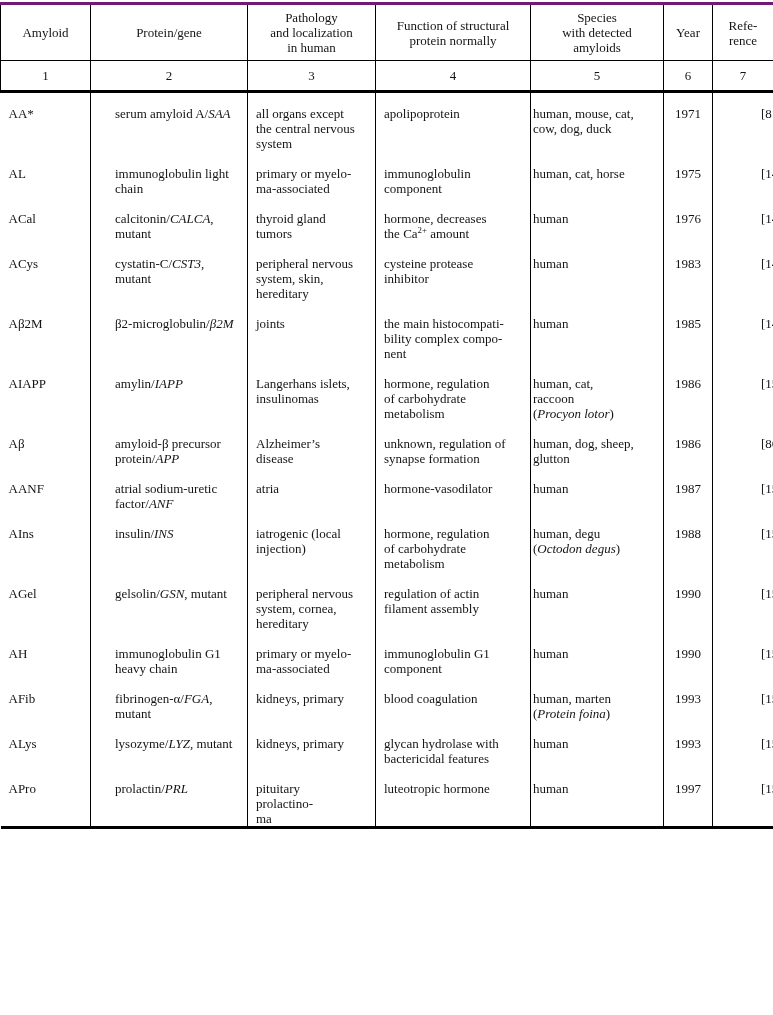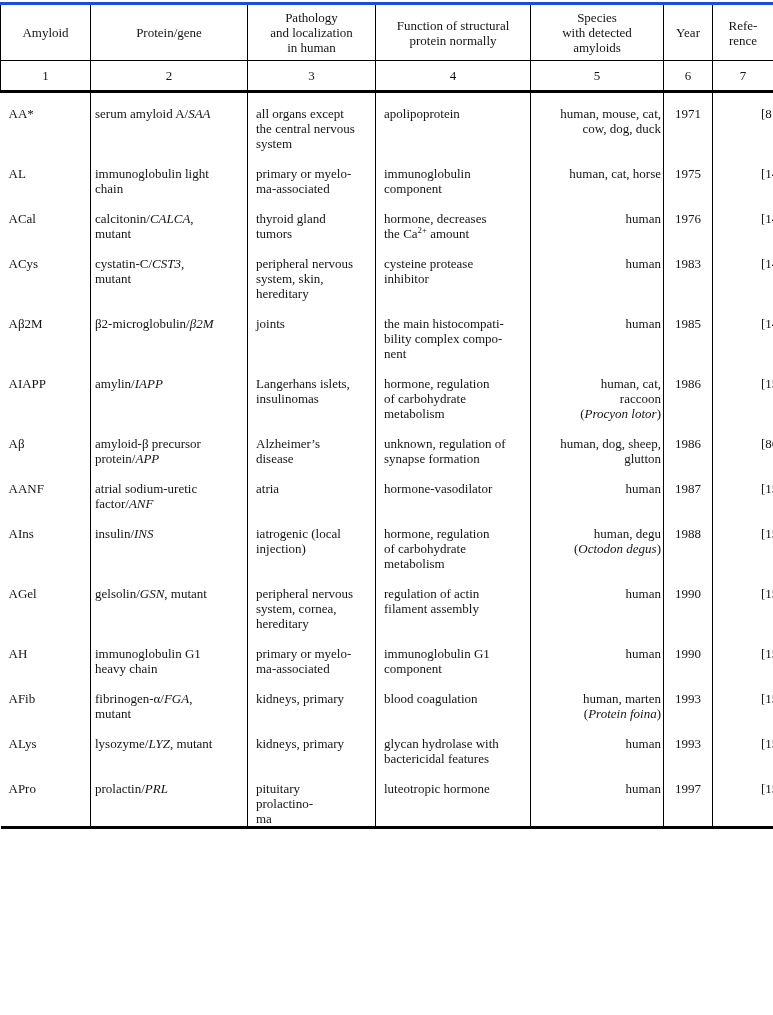"Pathology" thead th.lbl { border-top: 3px solid #1d4ed8 -> 3px solid #701a75 }
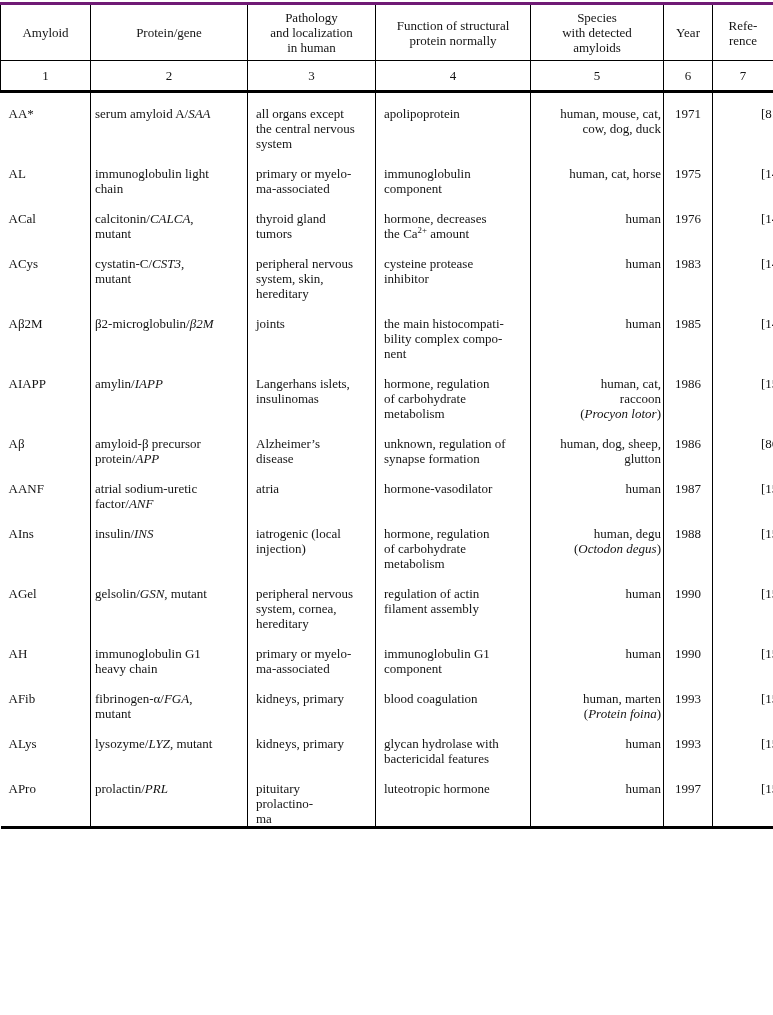"serum amyloid A/SAA" td.c-protein { padding-left: 4px -> 24px }
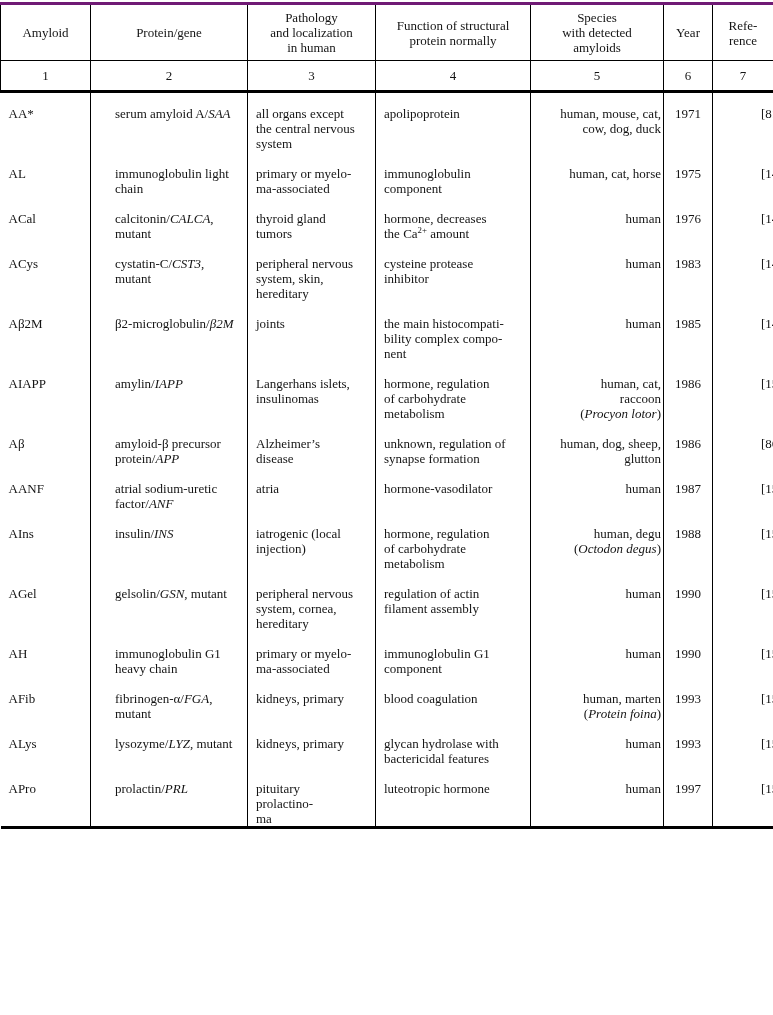"human, mouse, cat," td.c-species { text-align: right -> left }
